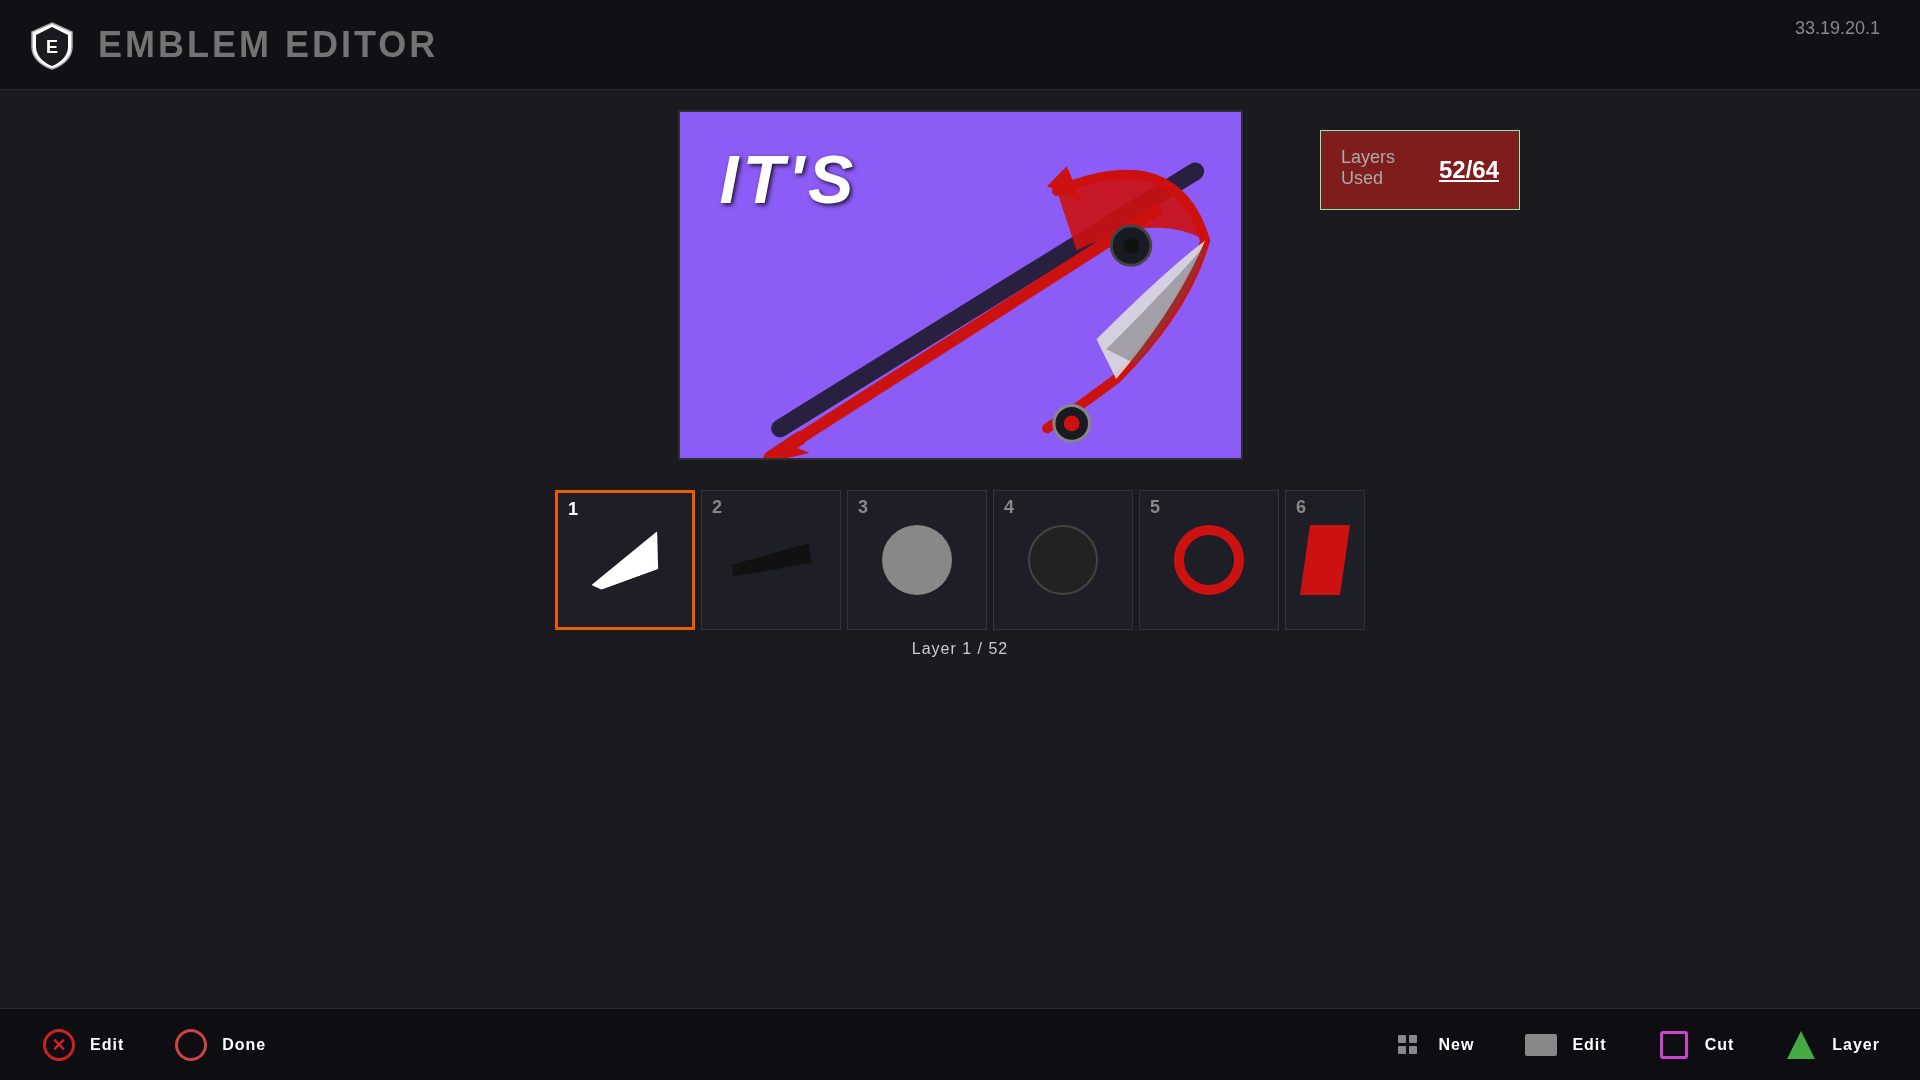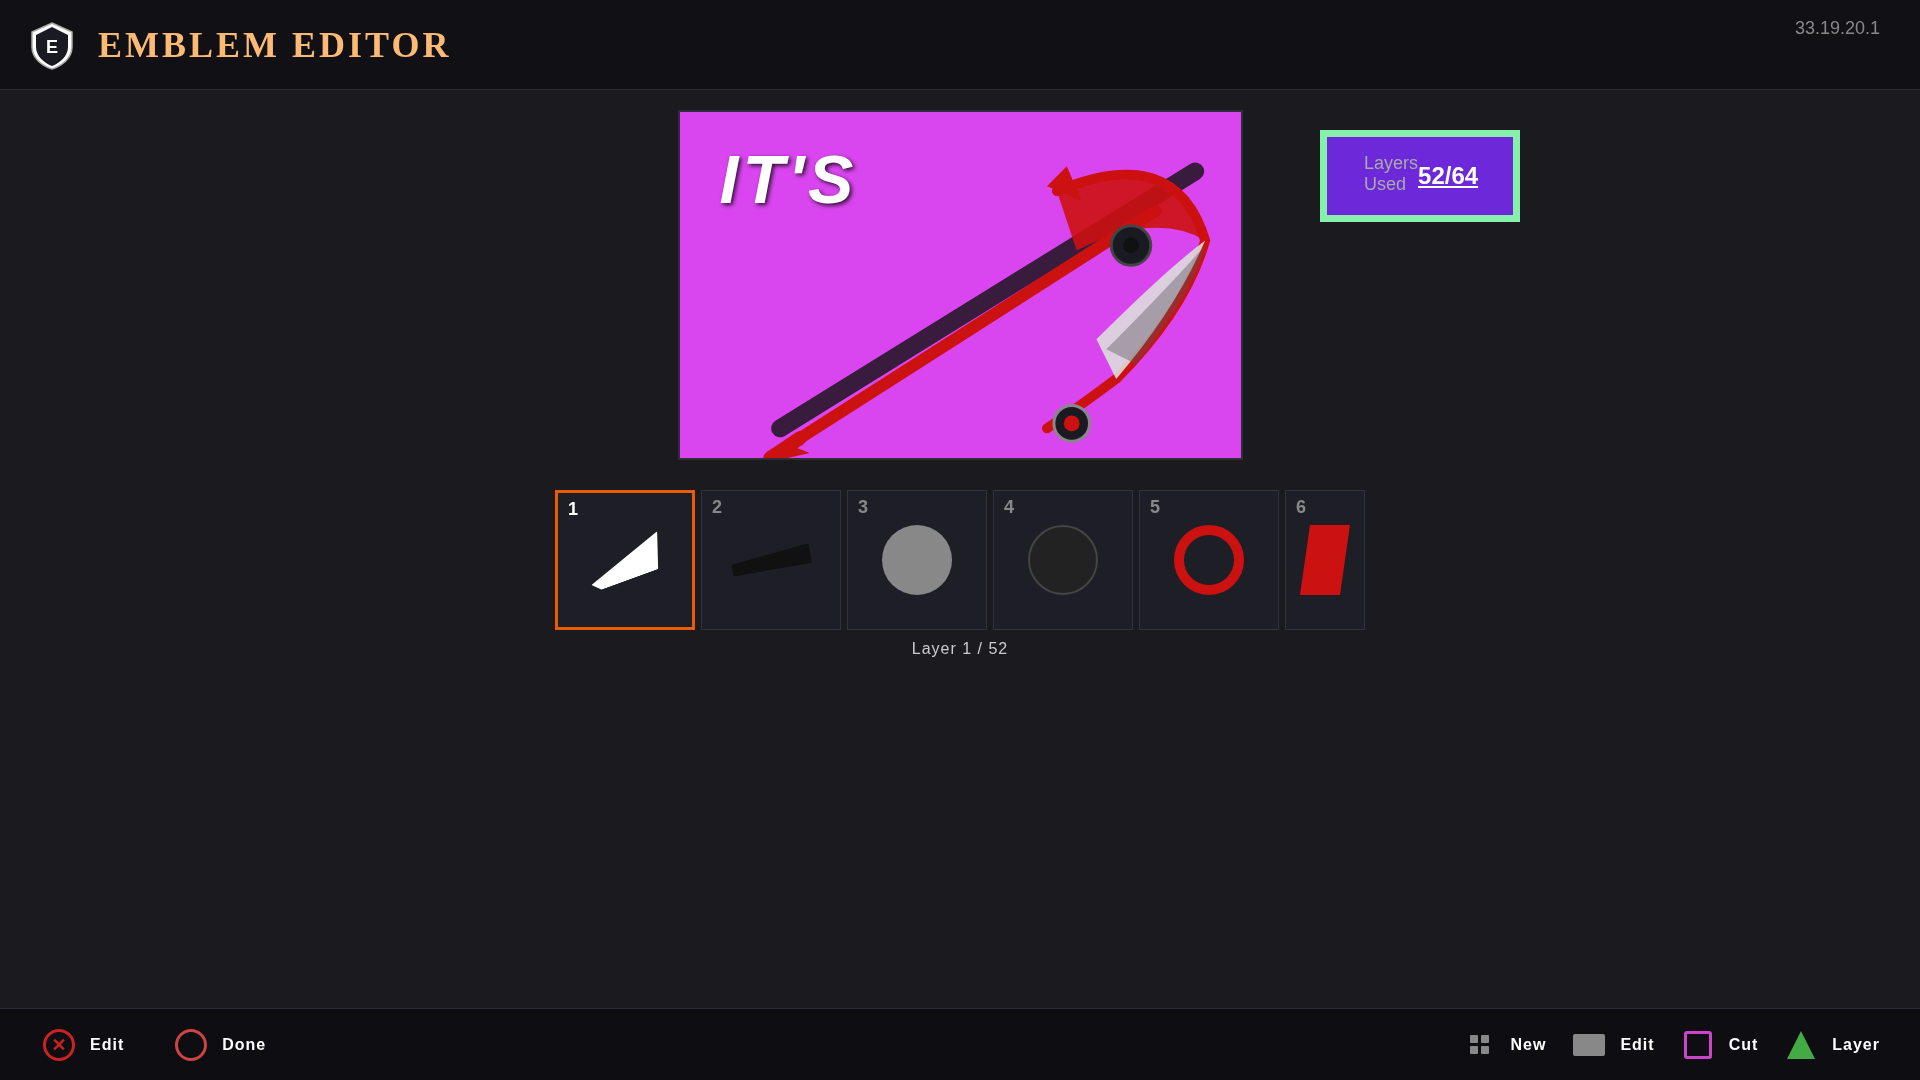"EMBLEM EDITOR" .header-title { color: #fdba74 -> #737373; font-family: Liberation Serif, serif -> none }
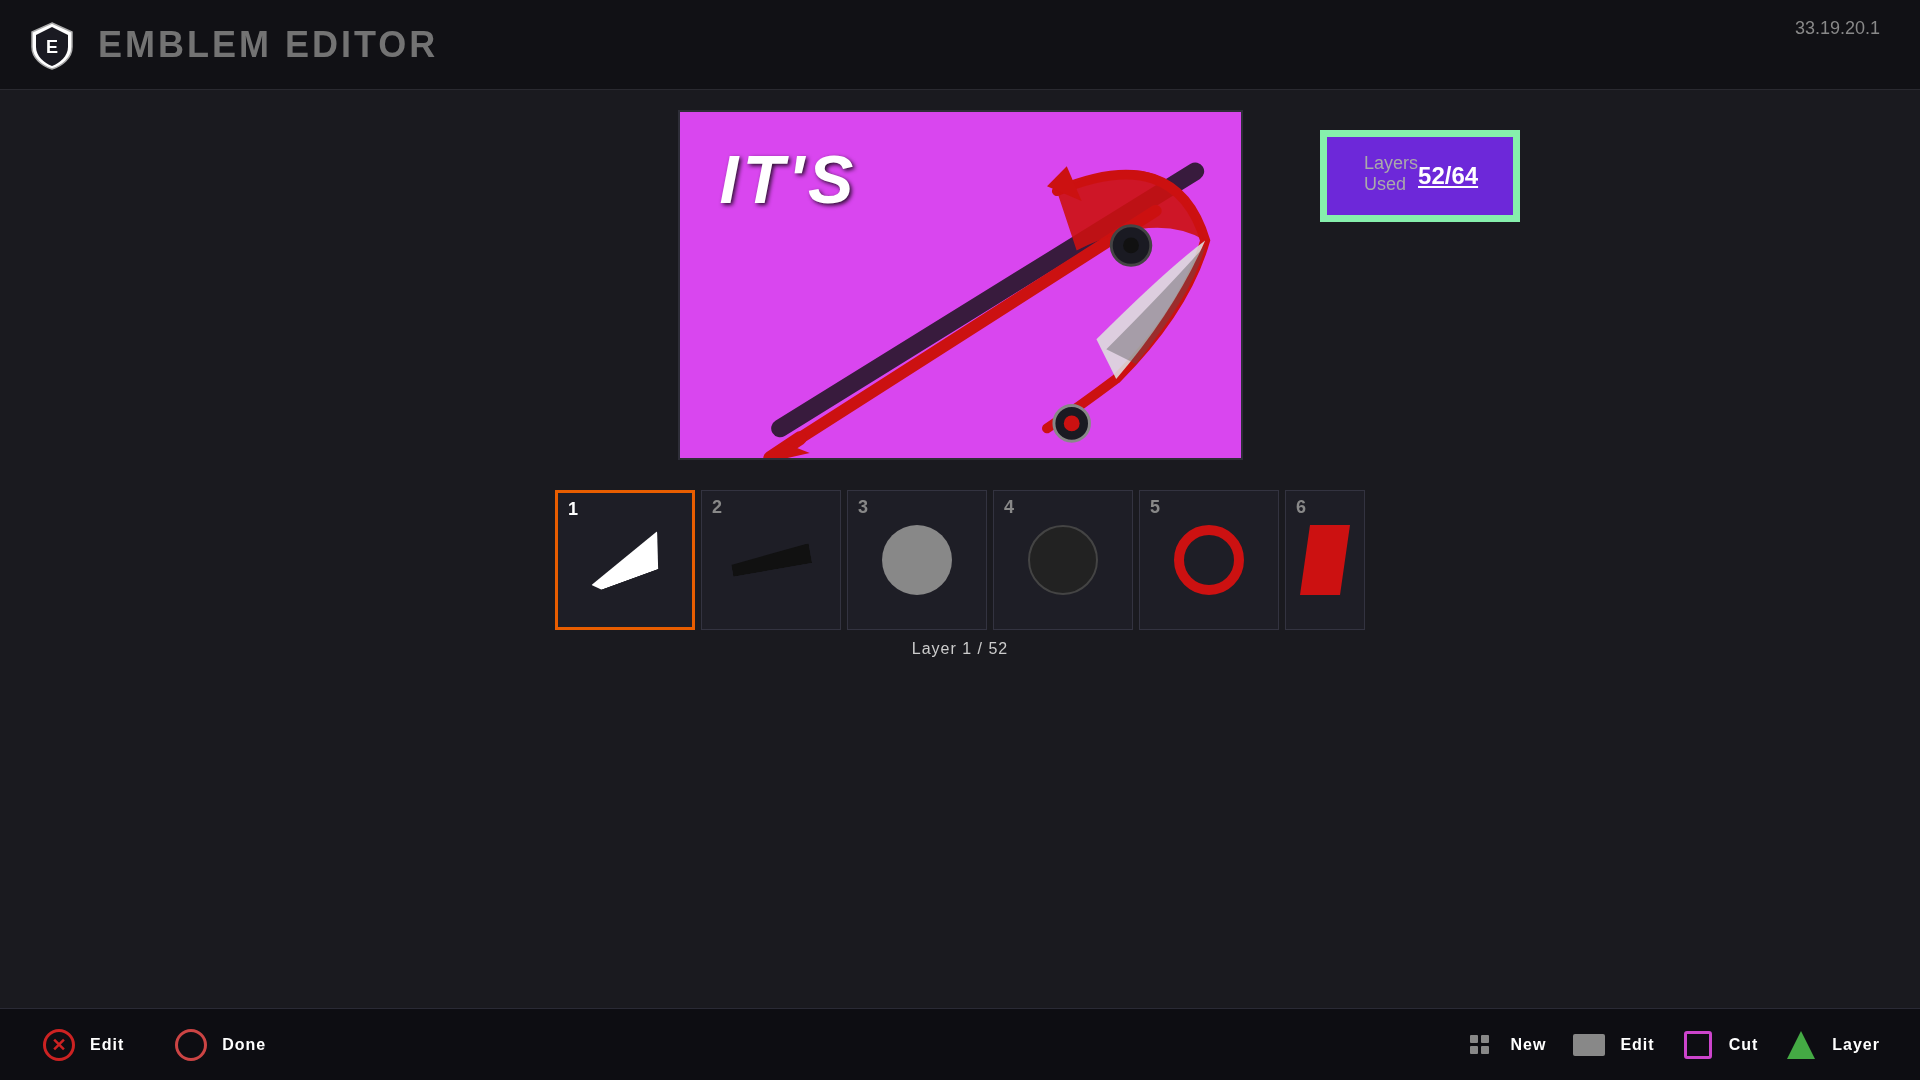"IT'S" .emblem-canvas { background: #d946ef -> #8b5cf6 }
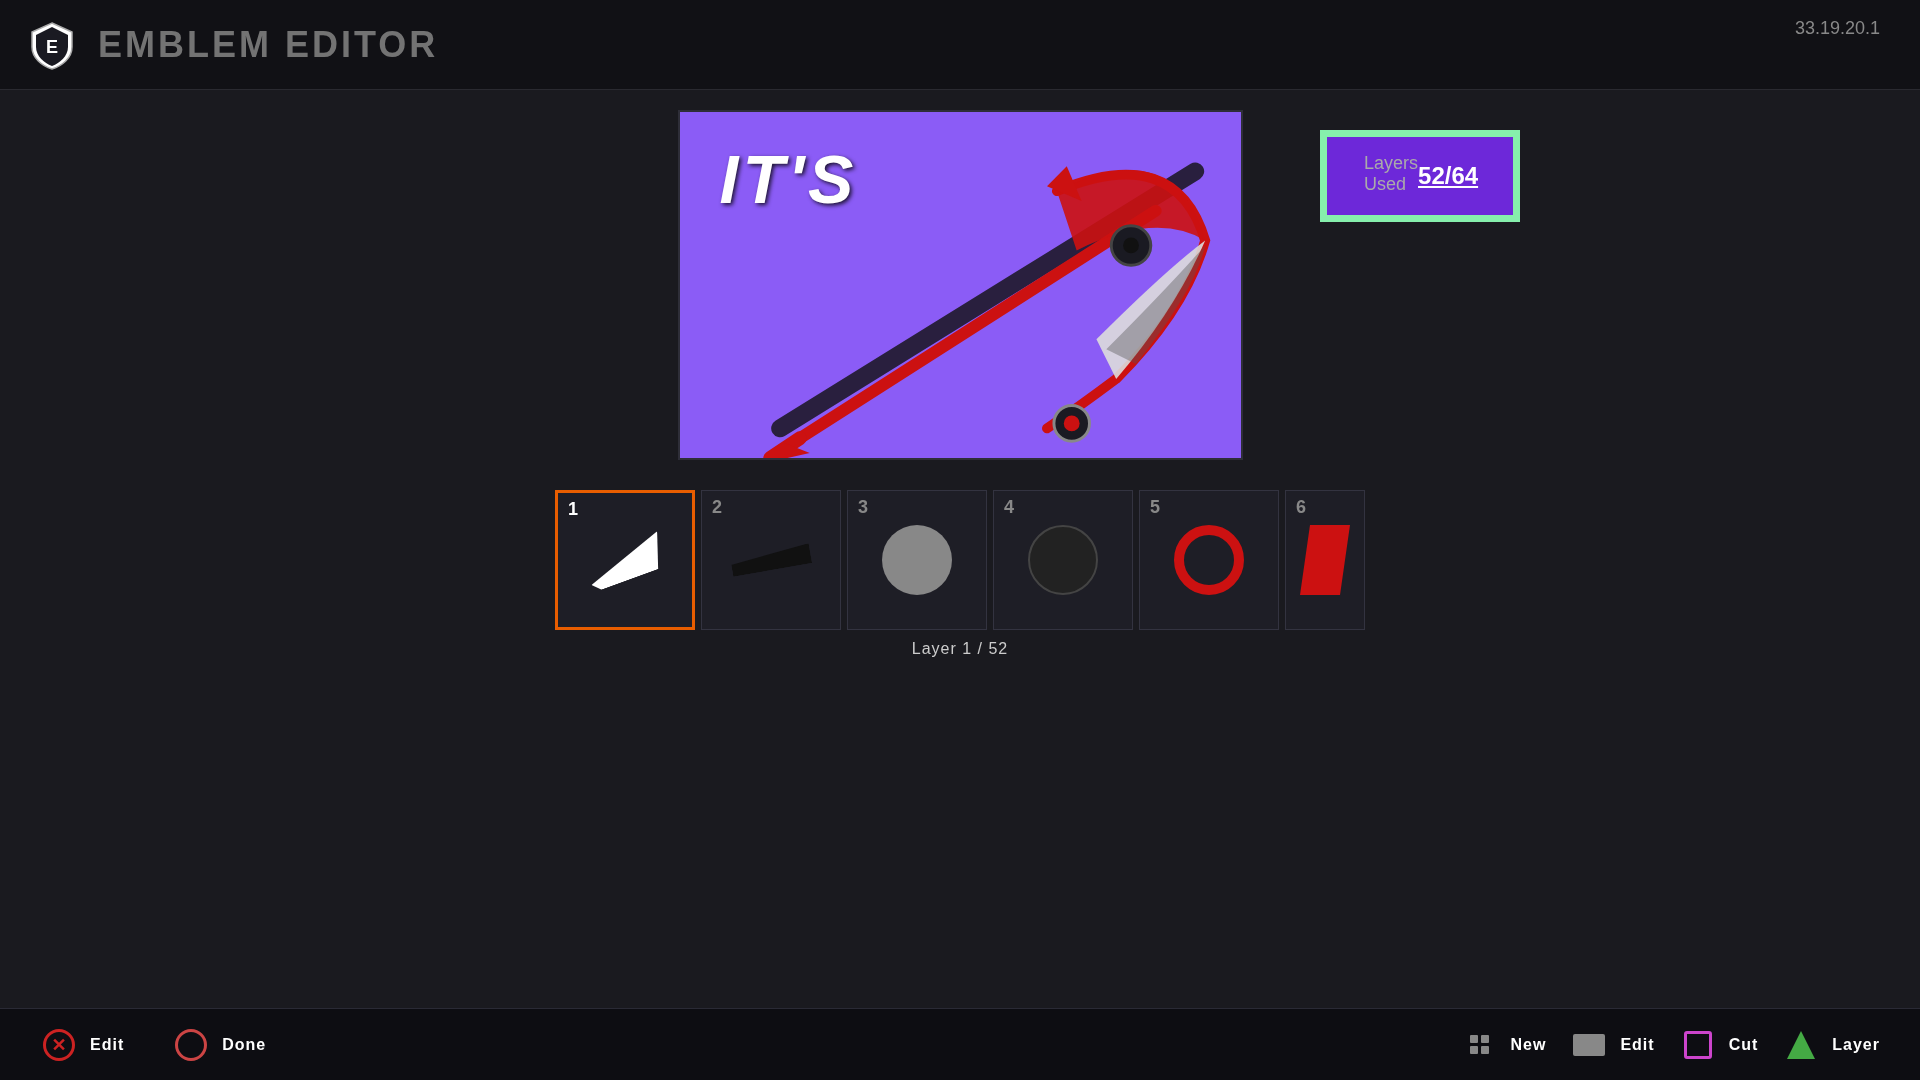"Layers Used" .layers-panel { background: #6d28d9 -> #7f1d1d; border: 7px solid #86efac -> 1px solid #86efac; padding: 16px 37px -> 16px 20px }
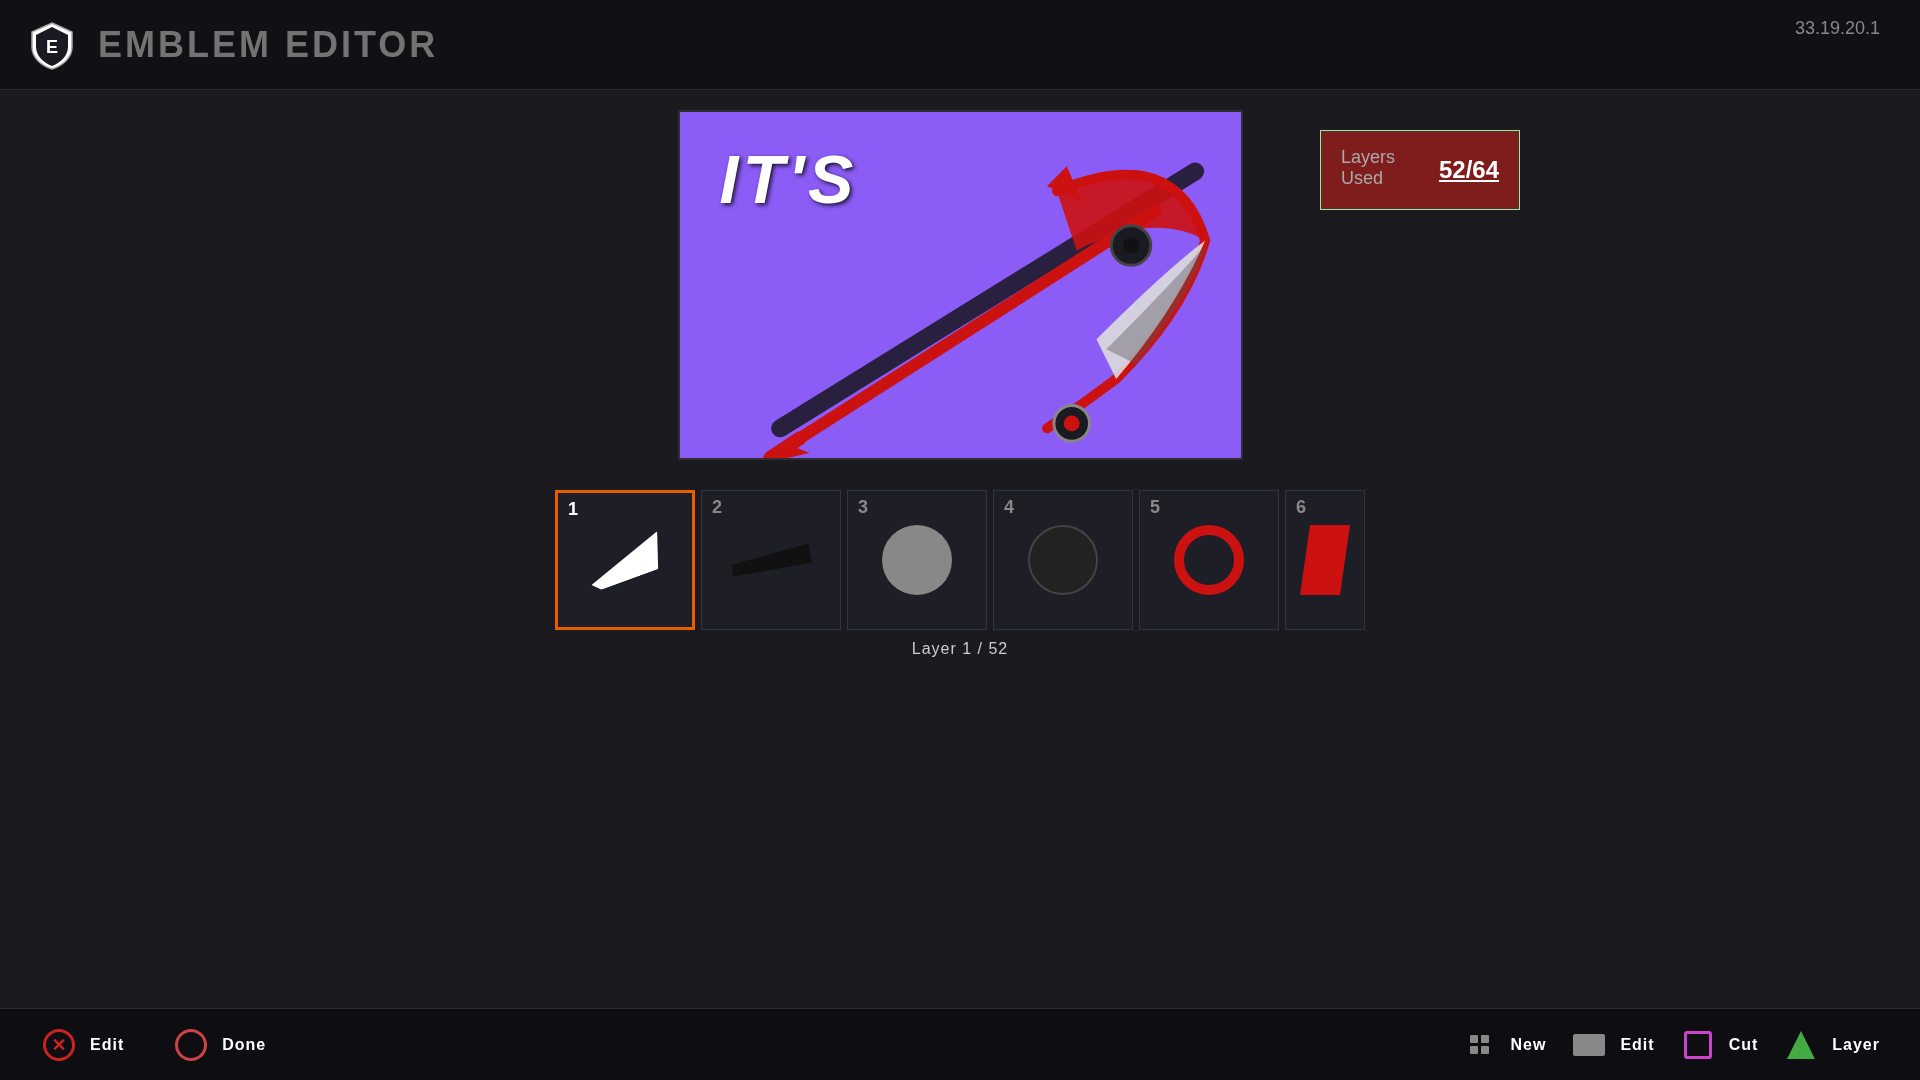"New" .bottom-right { gap: 24px -> 48px }
